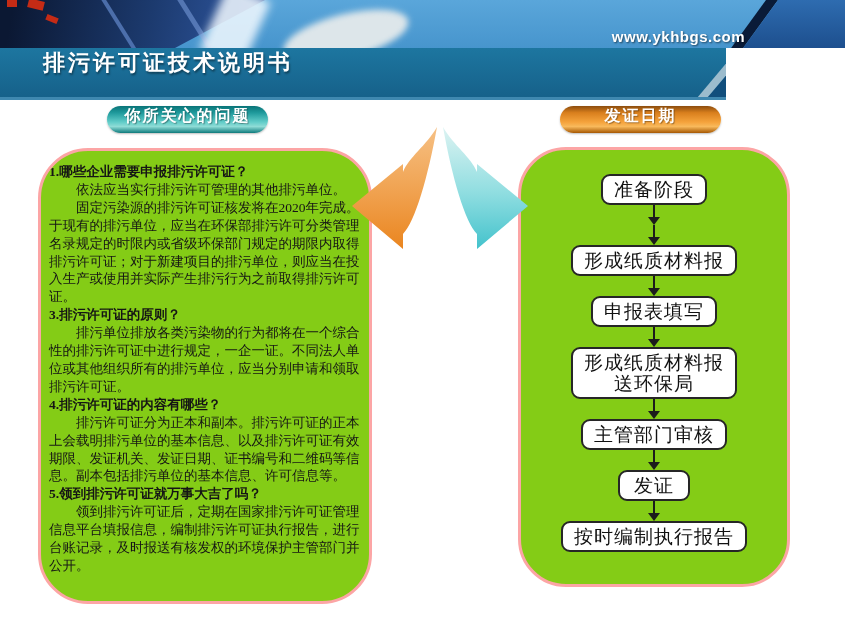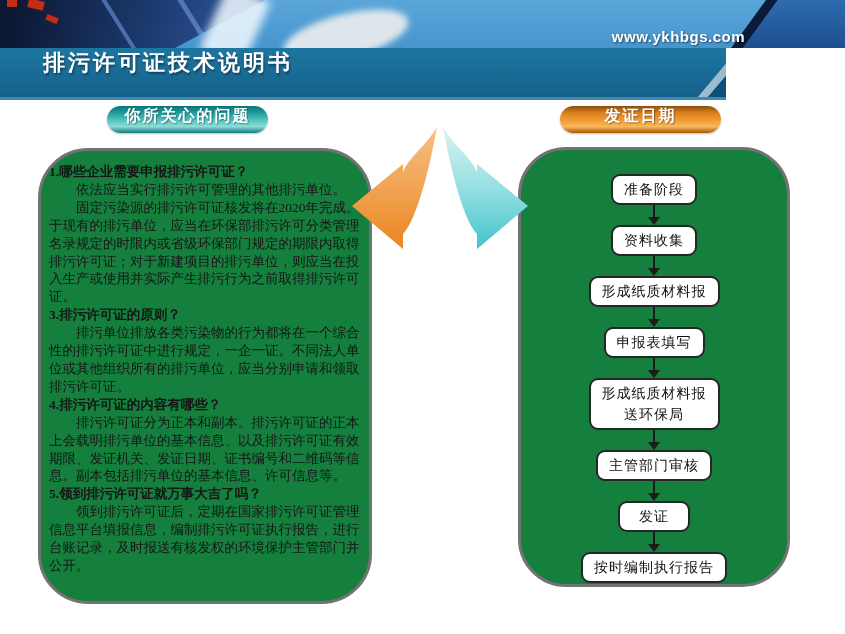"1.哪些企业需要申报排污许可证？" .panel { background: #15803d -> #84cc16; border: 3px solid #737373 -> 3px solid #fca5a5 }
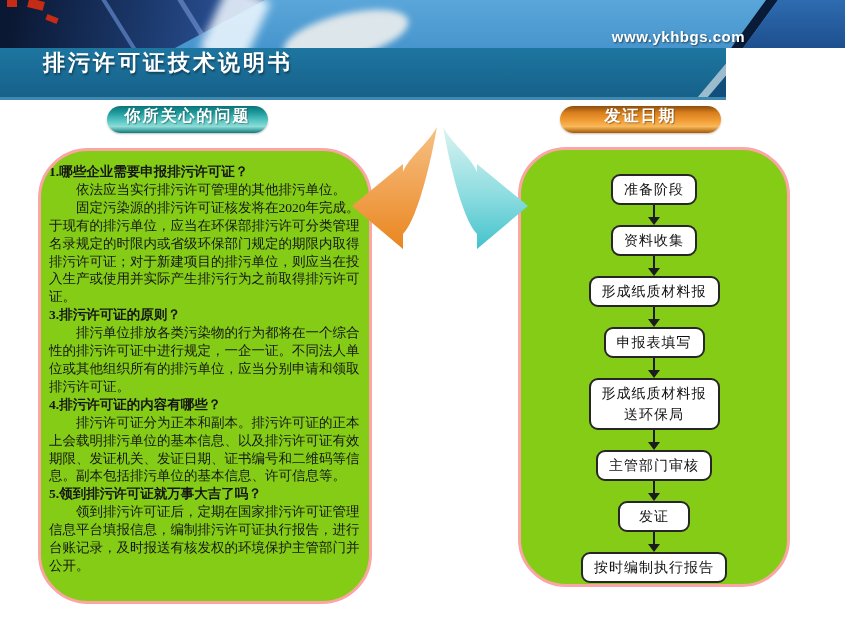"准备阶段" .fbox { font-size: 14px -> 19px }
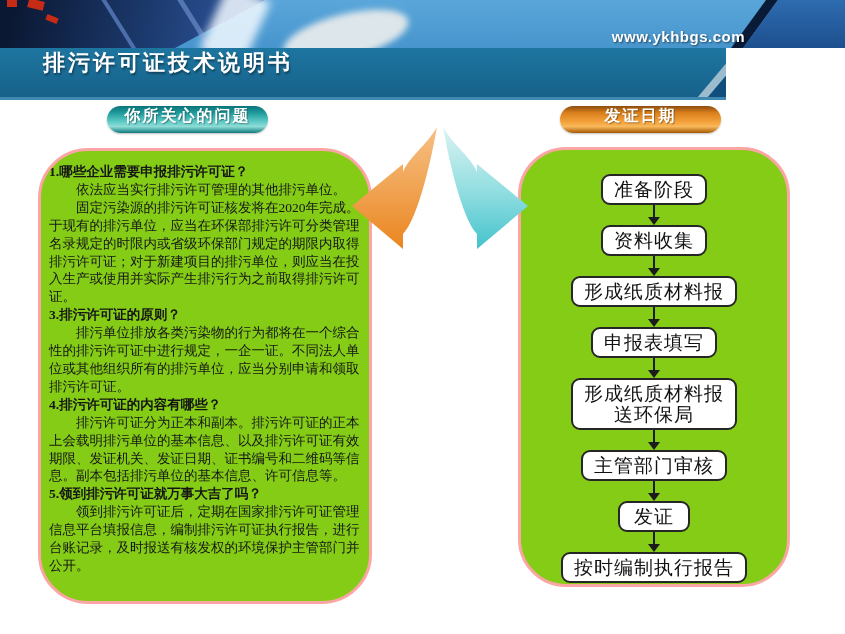"资料收集" div.fbox { html: <div>资料收集</div> -> none }
